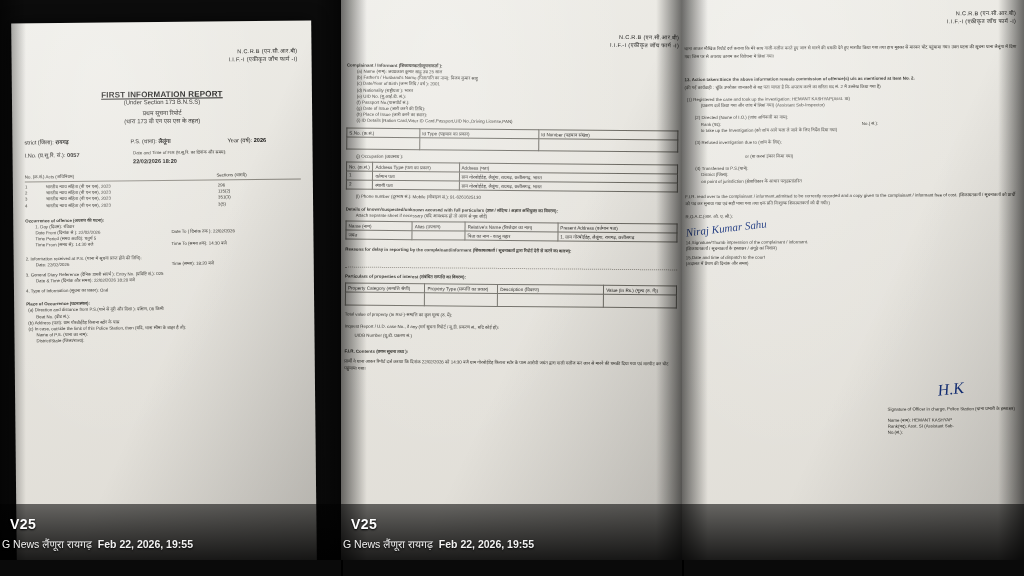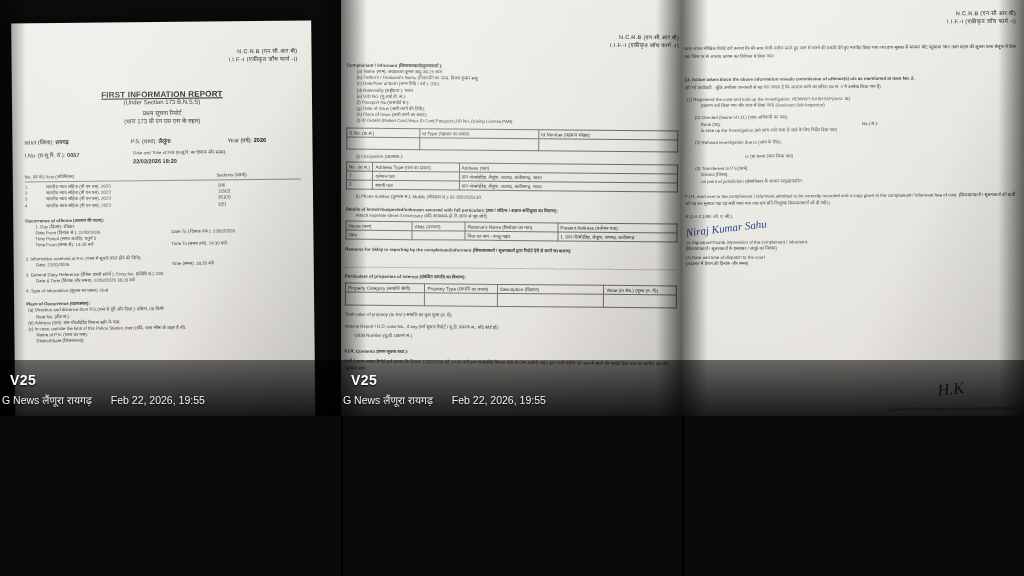"V25" .panel { height: 416px -> 560px }
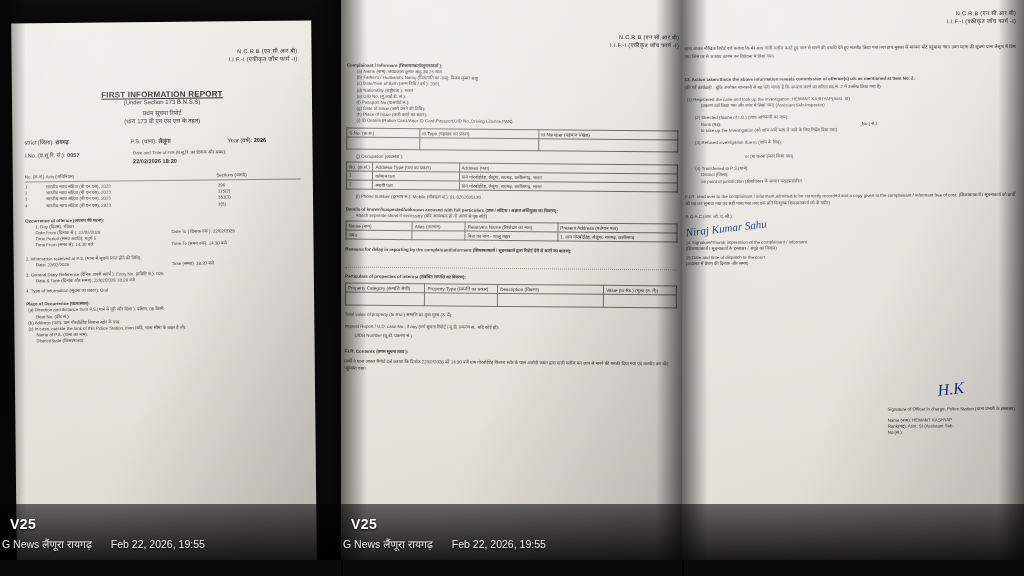"Feb 22, 2026, 19:55" .cap-date { font-weight: normal -> bold; padding-left: 19px -> 6px }
